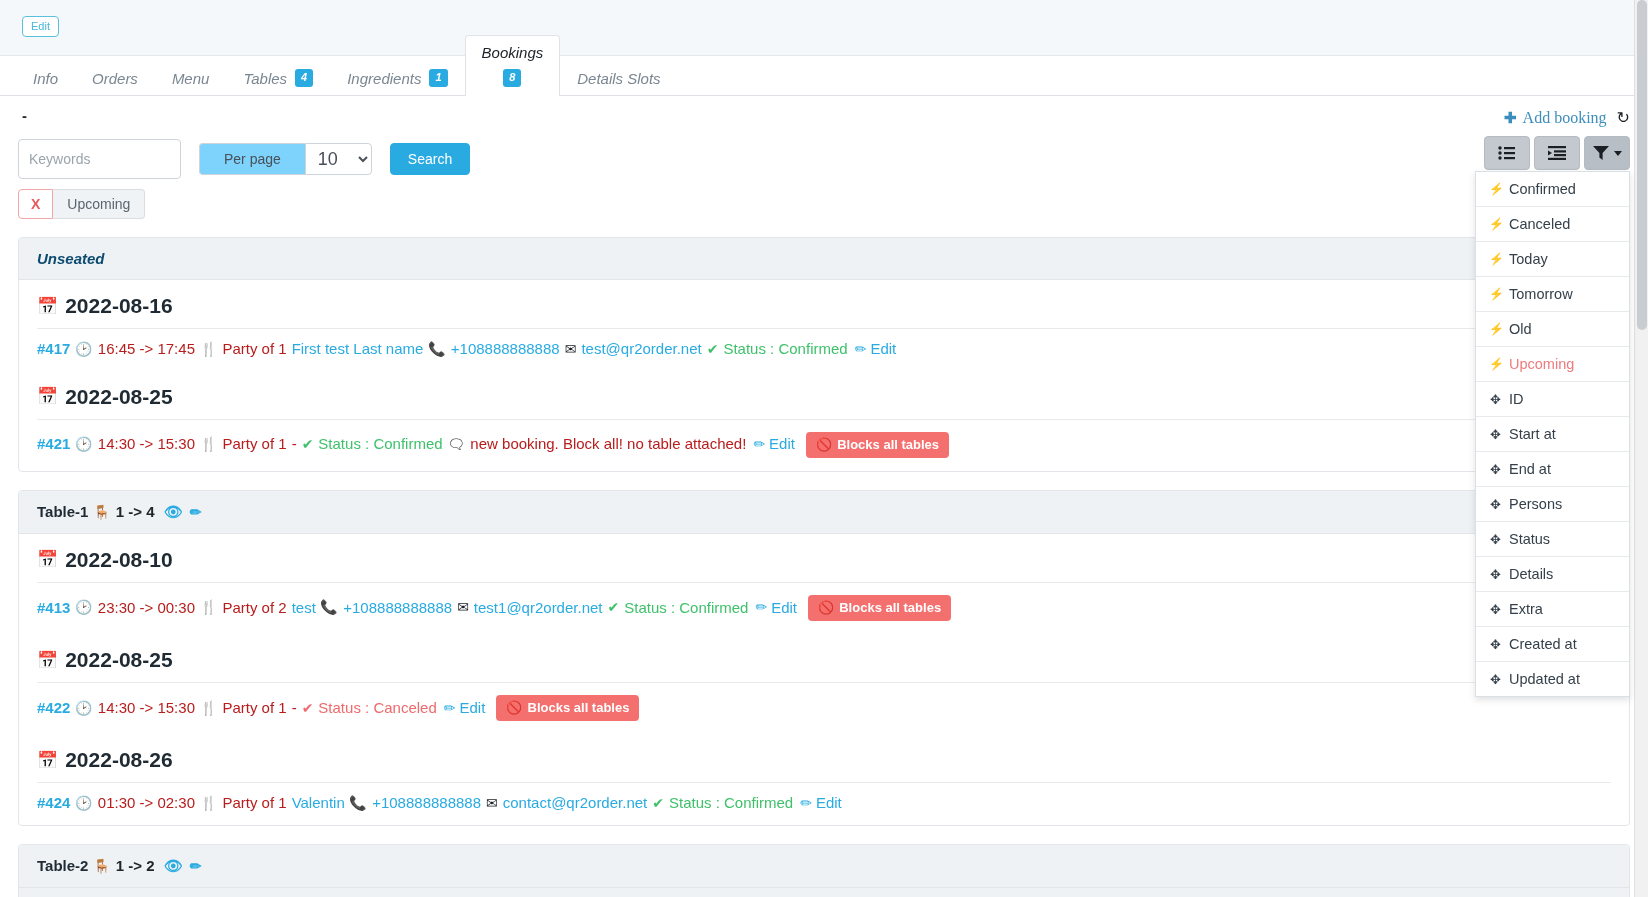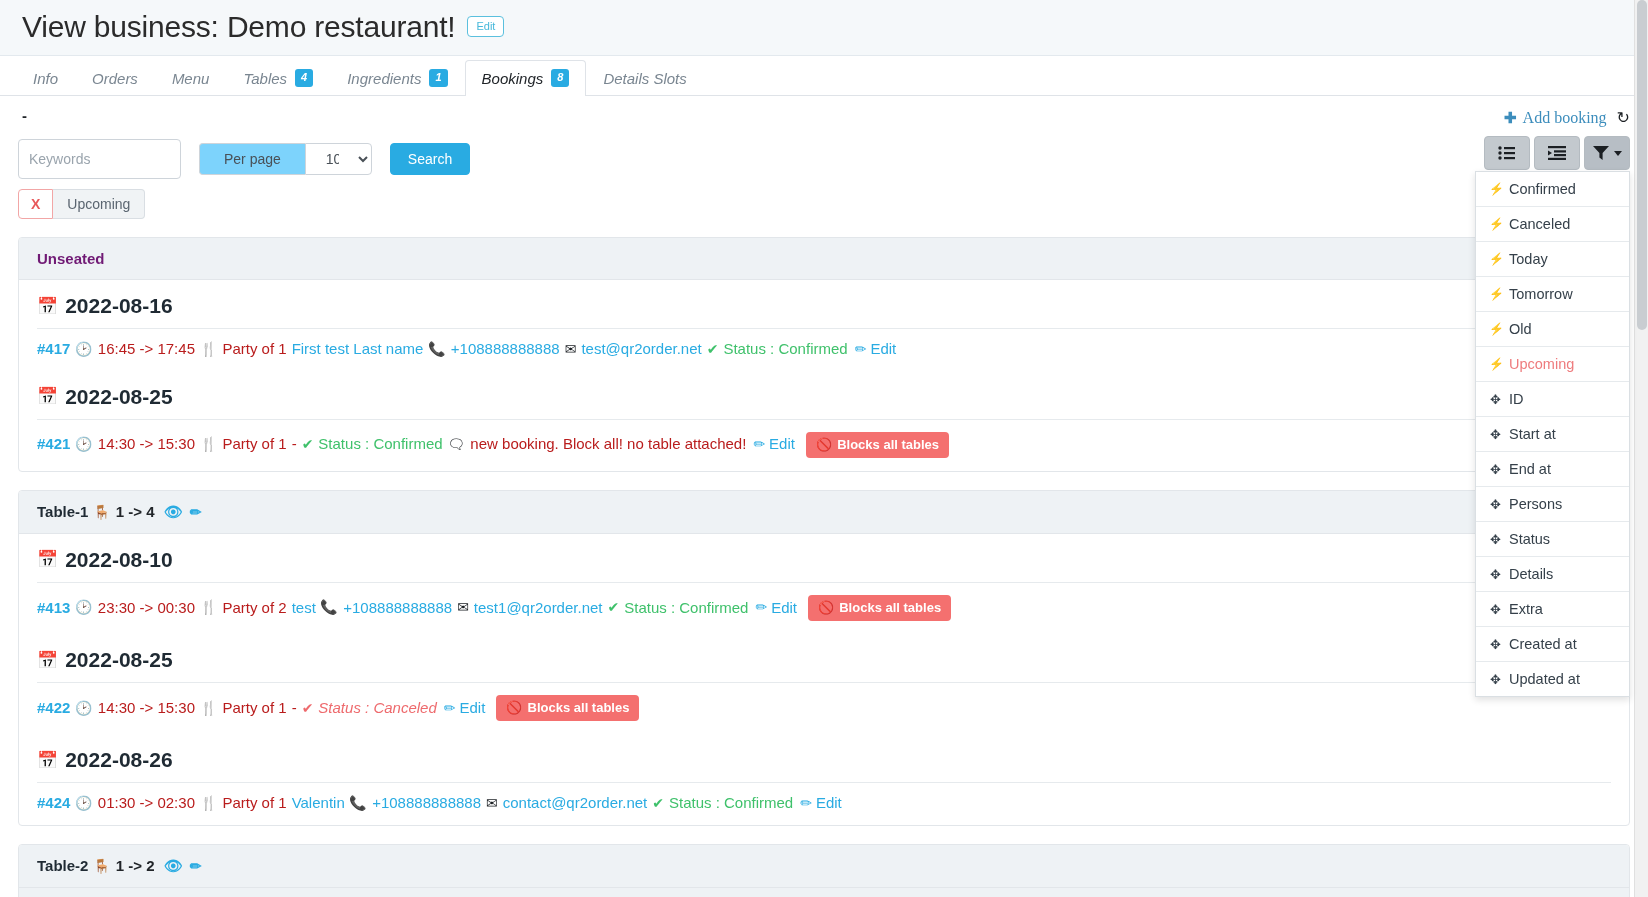"View business: Demo restaurant!" div.page-title { html: <div>View business: Demo restaurant!</div> -> none }
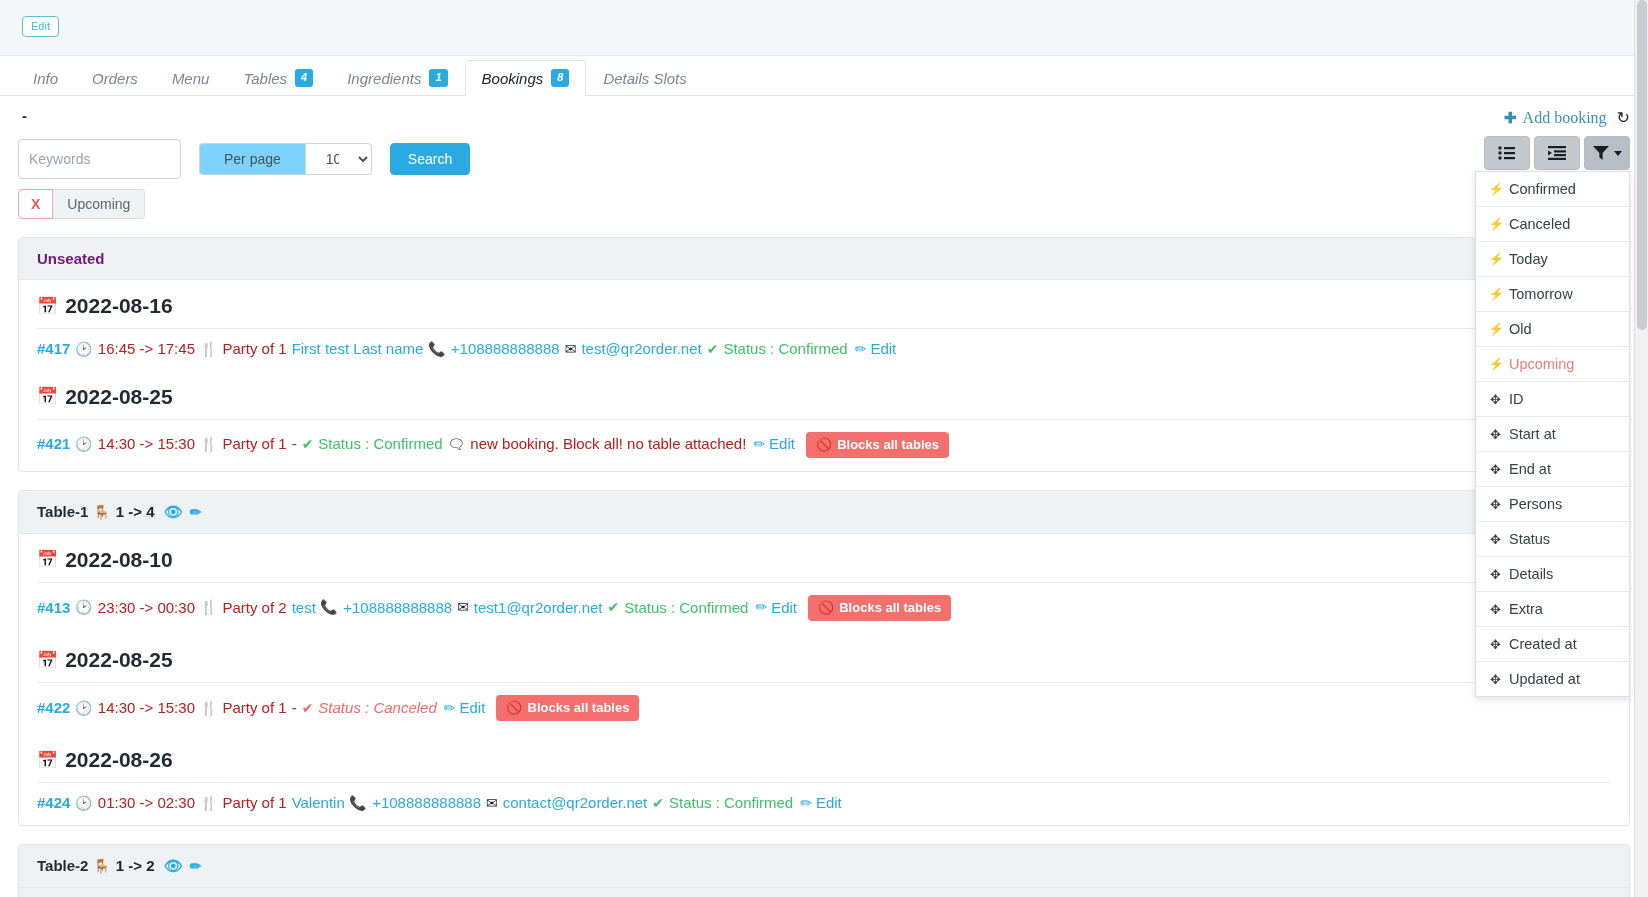"Bookings" .tab.active { flex-direction: none -> column }
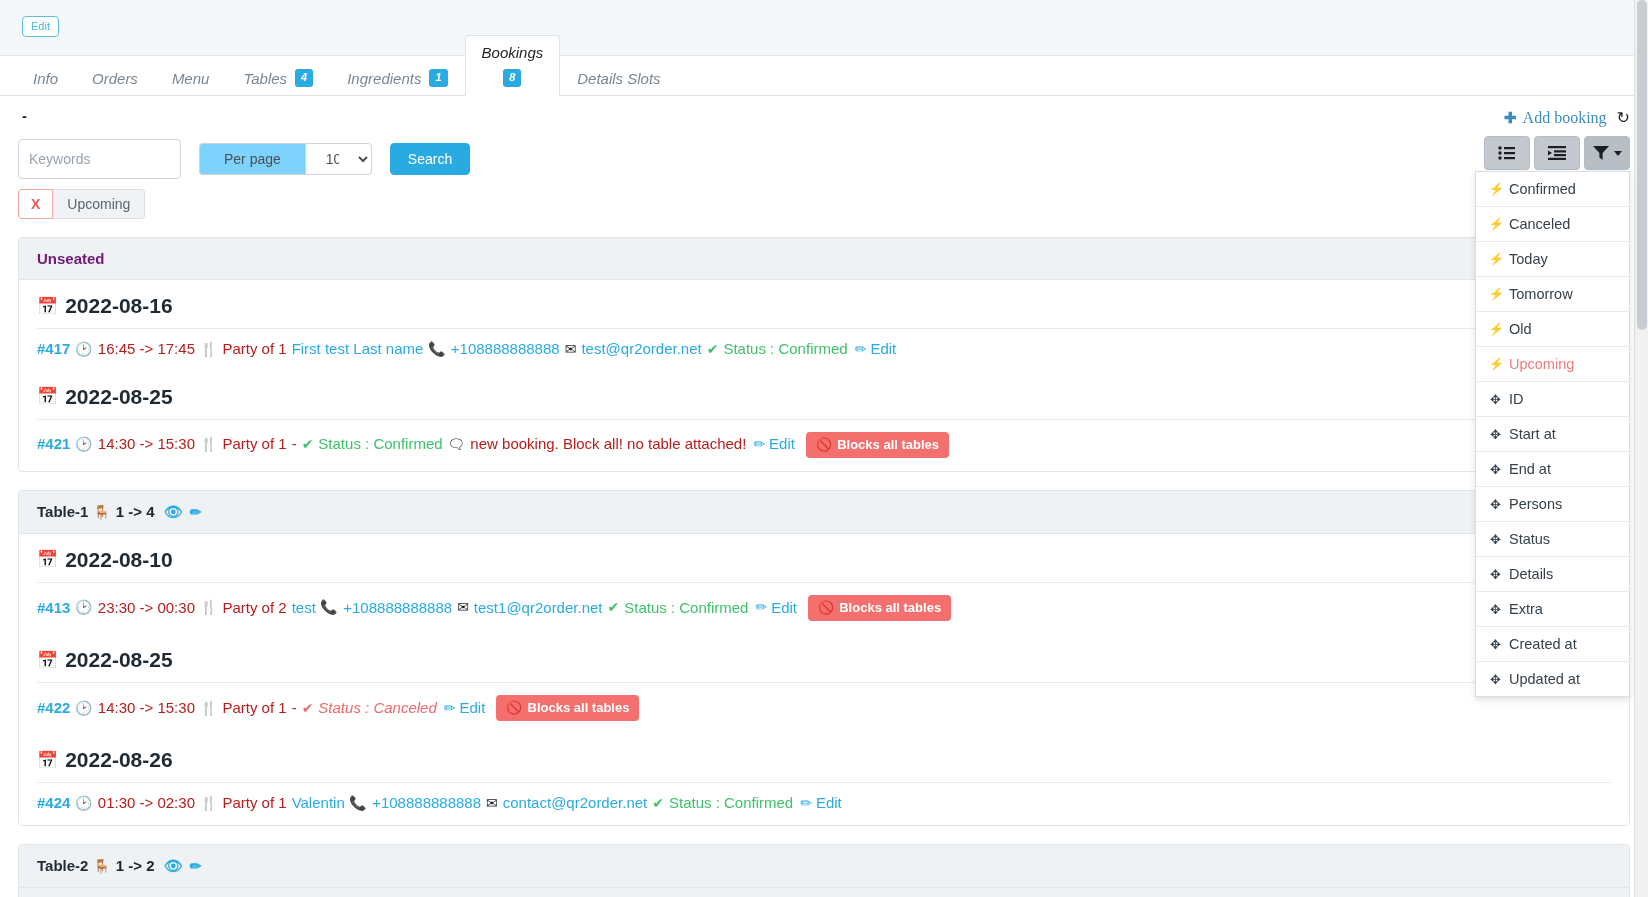"10" .perpage-select { font-size: 14px -> 18px; padding: 4px 16px -> 4px 8px }
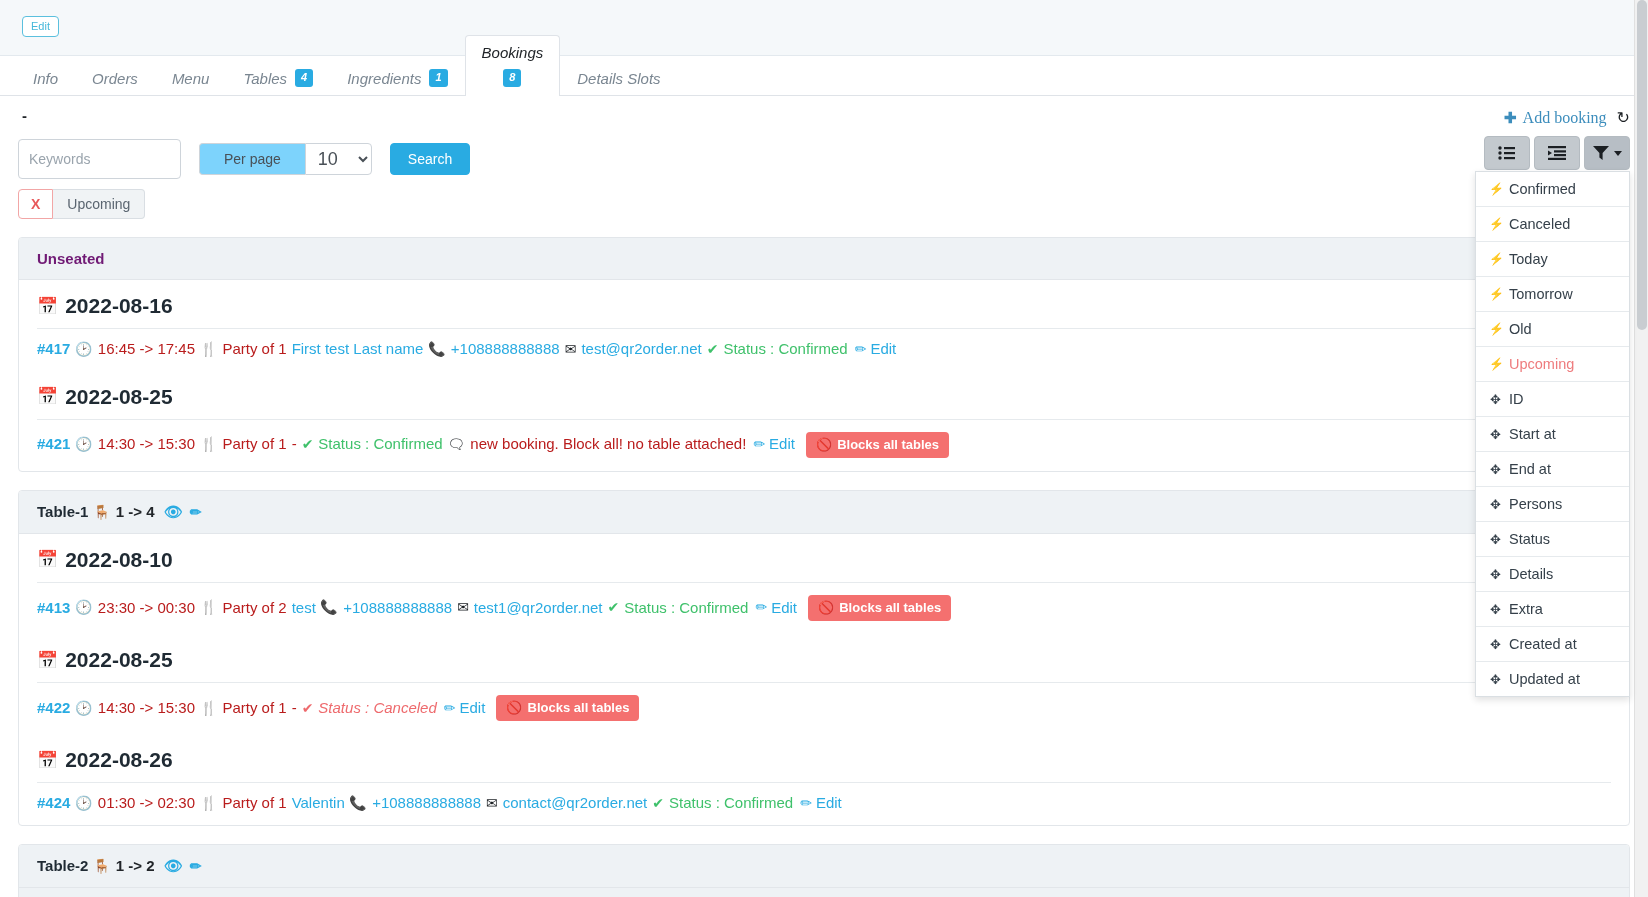"Unseated" .panel-head.unseated { color: #701a75 -> #0c4a6e; font-style: none -> italic }
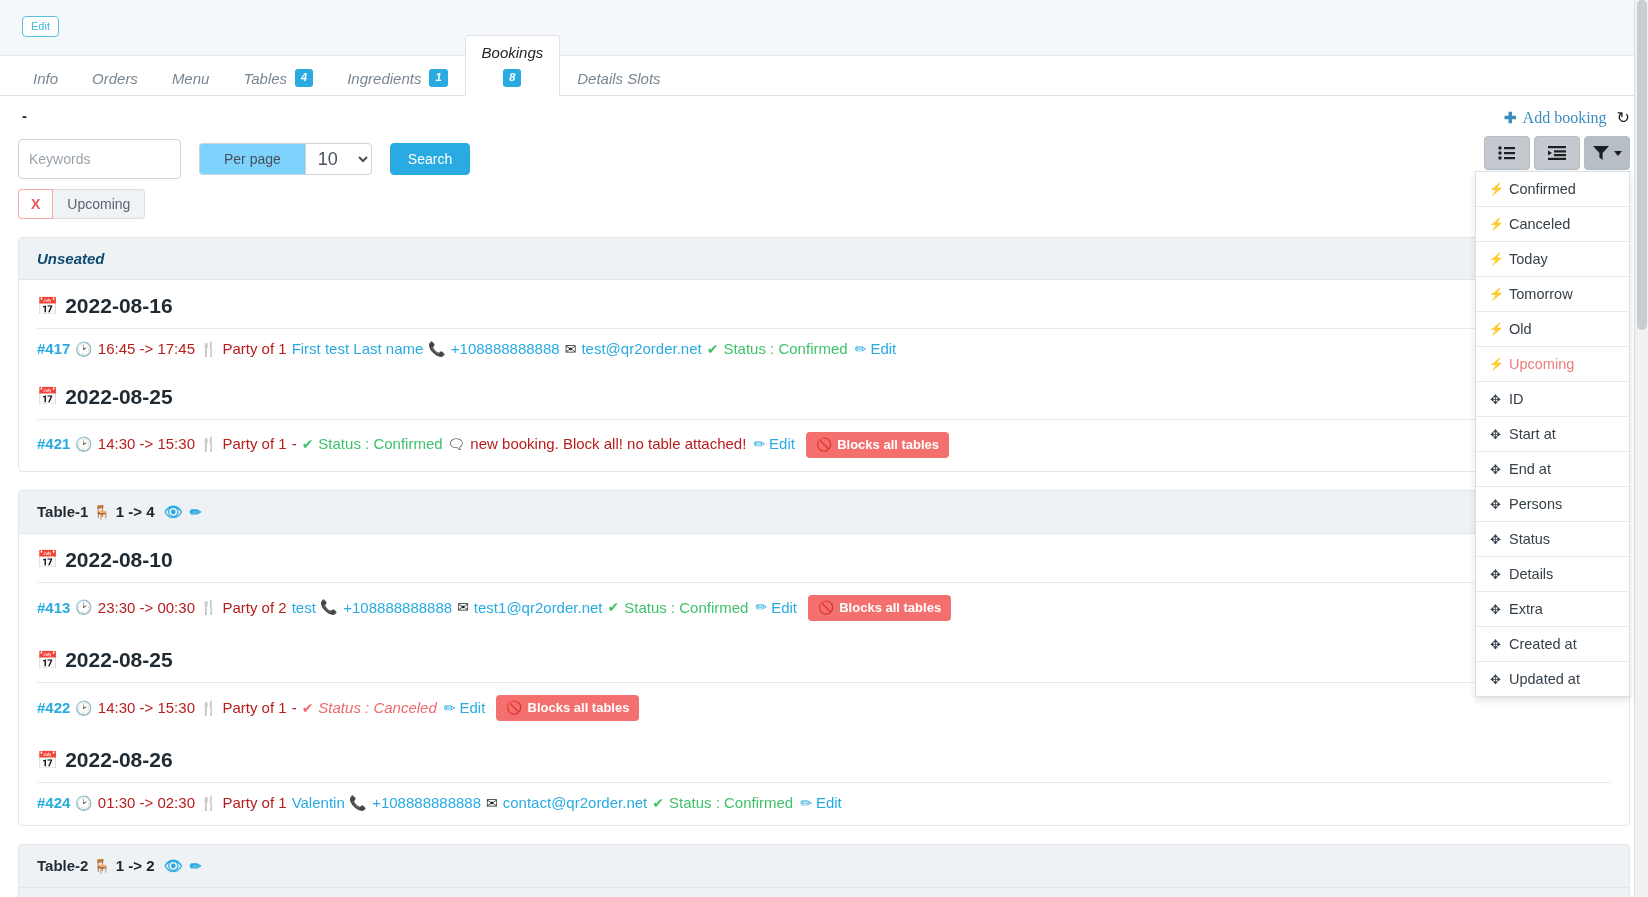"Status : Canceled" .bk-status-bad { font-style: italic -> none }
